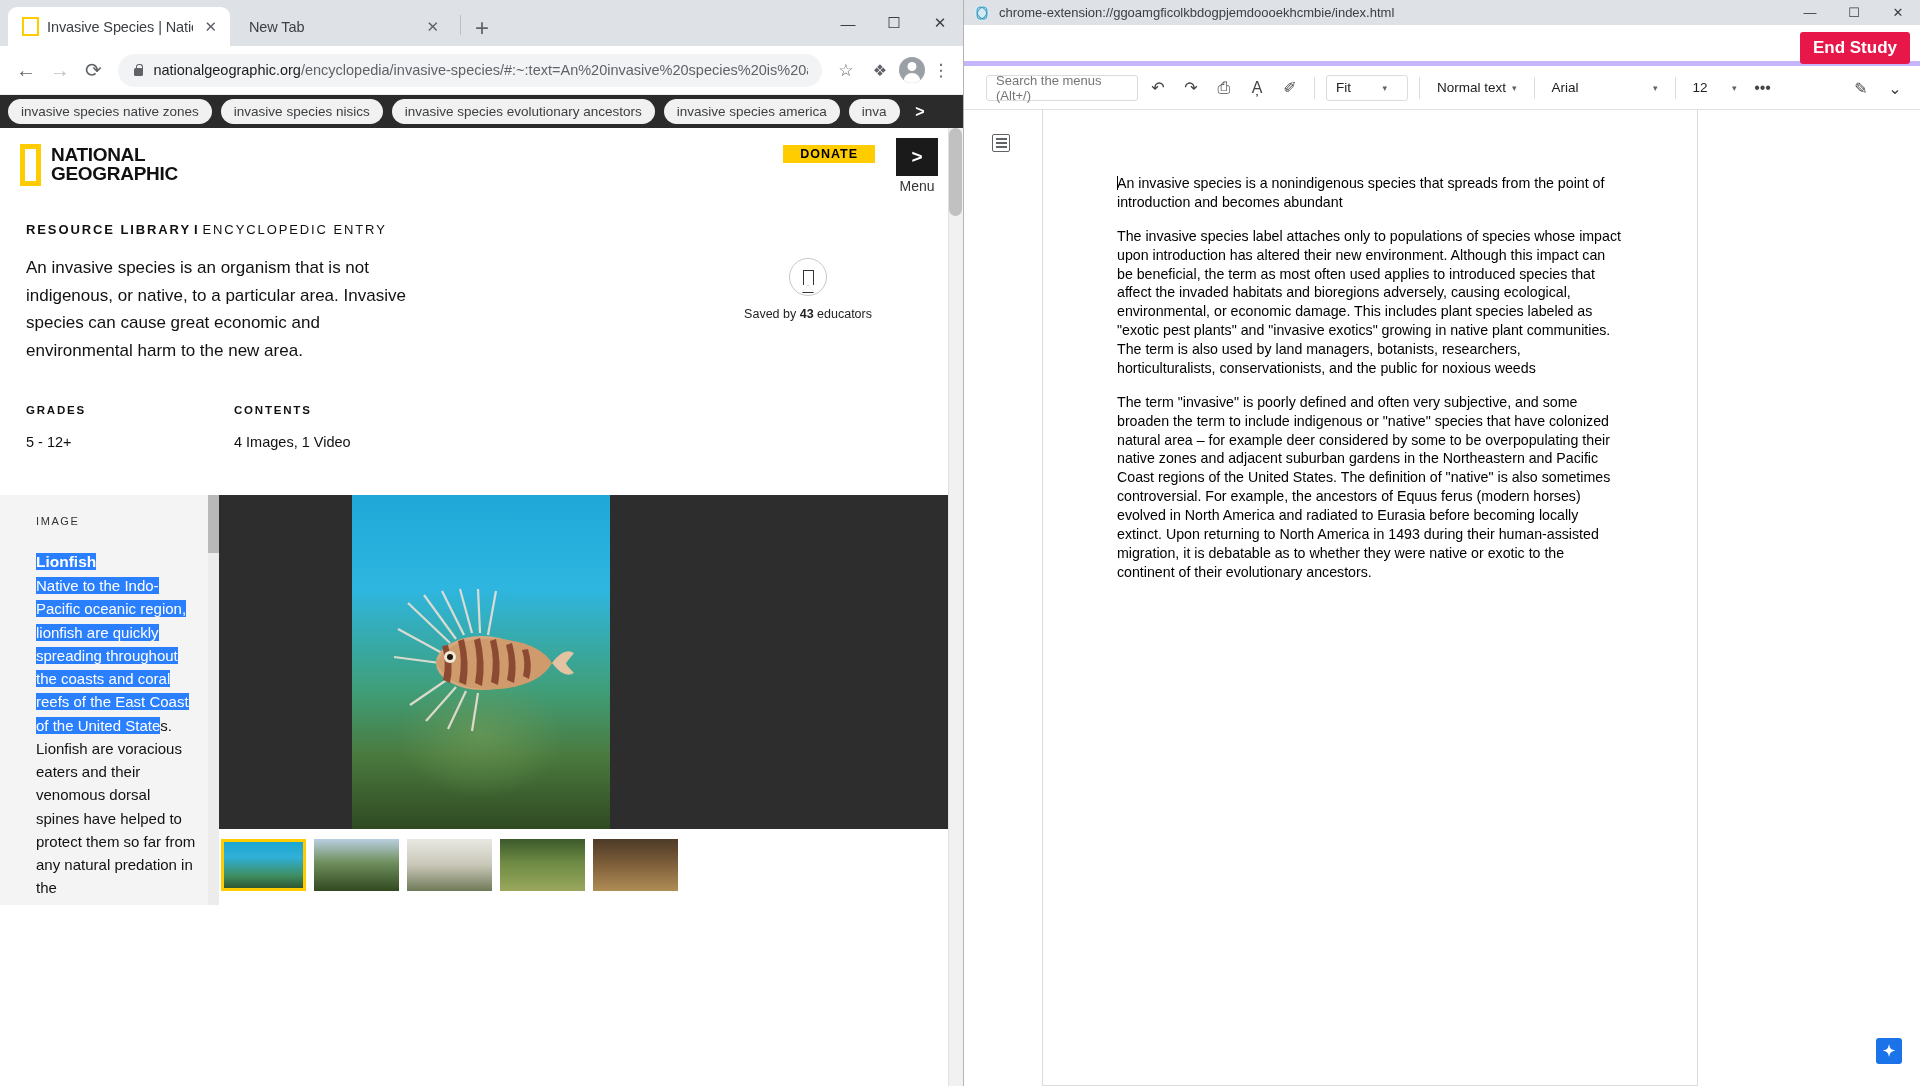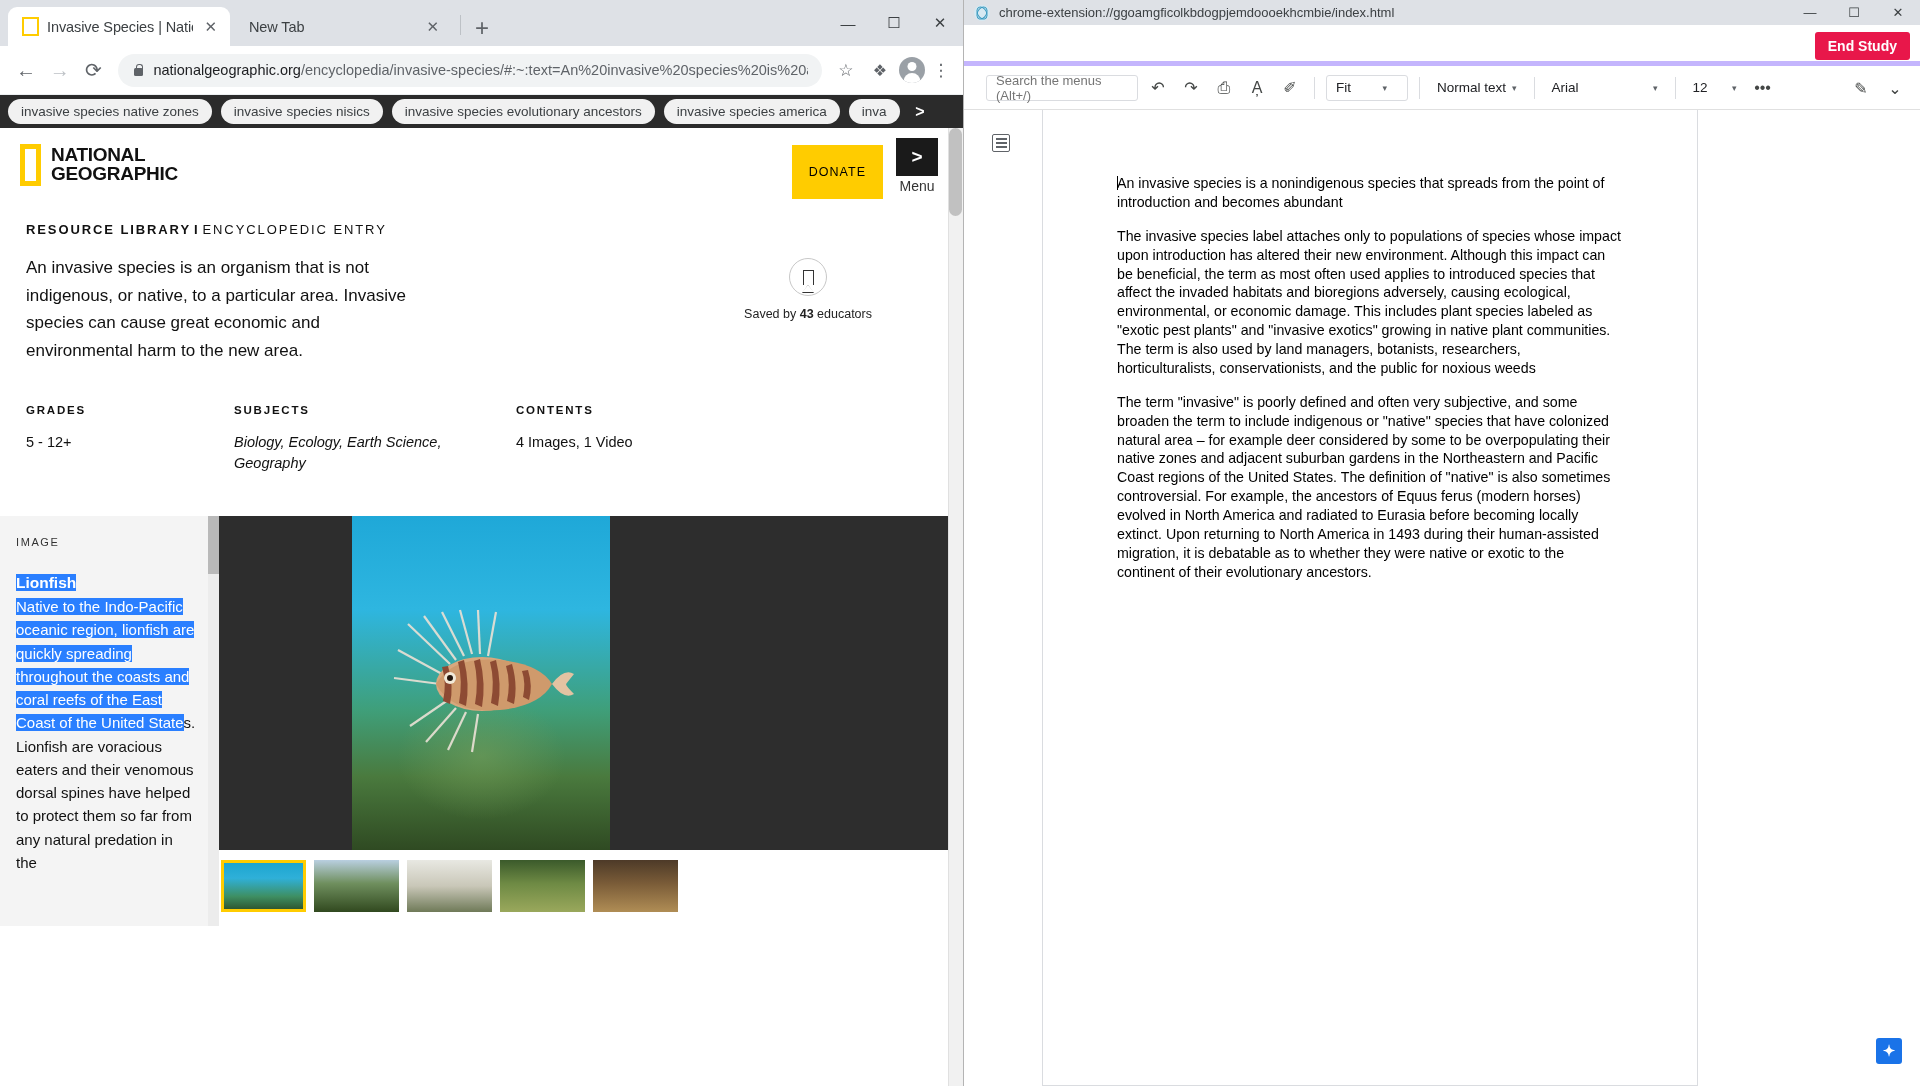"End Study" .end-study { font-size: 14px -> 17px }
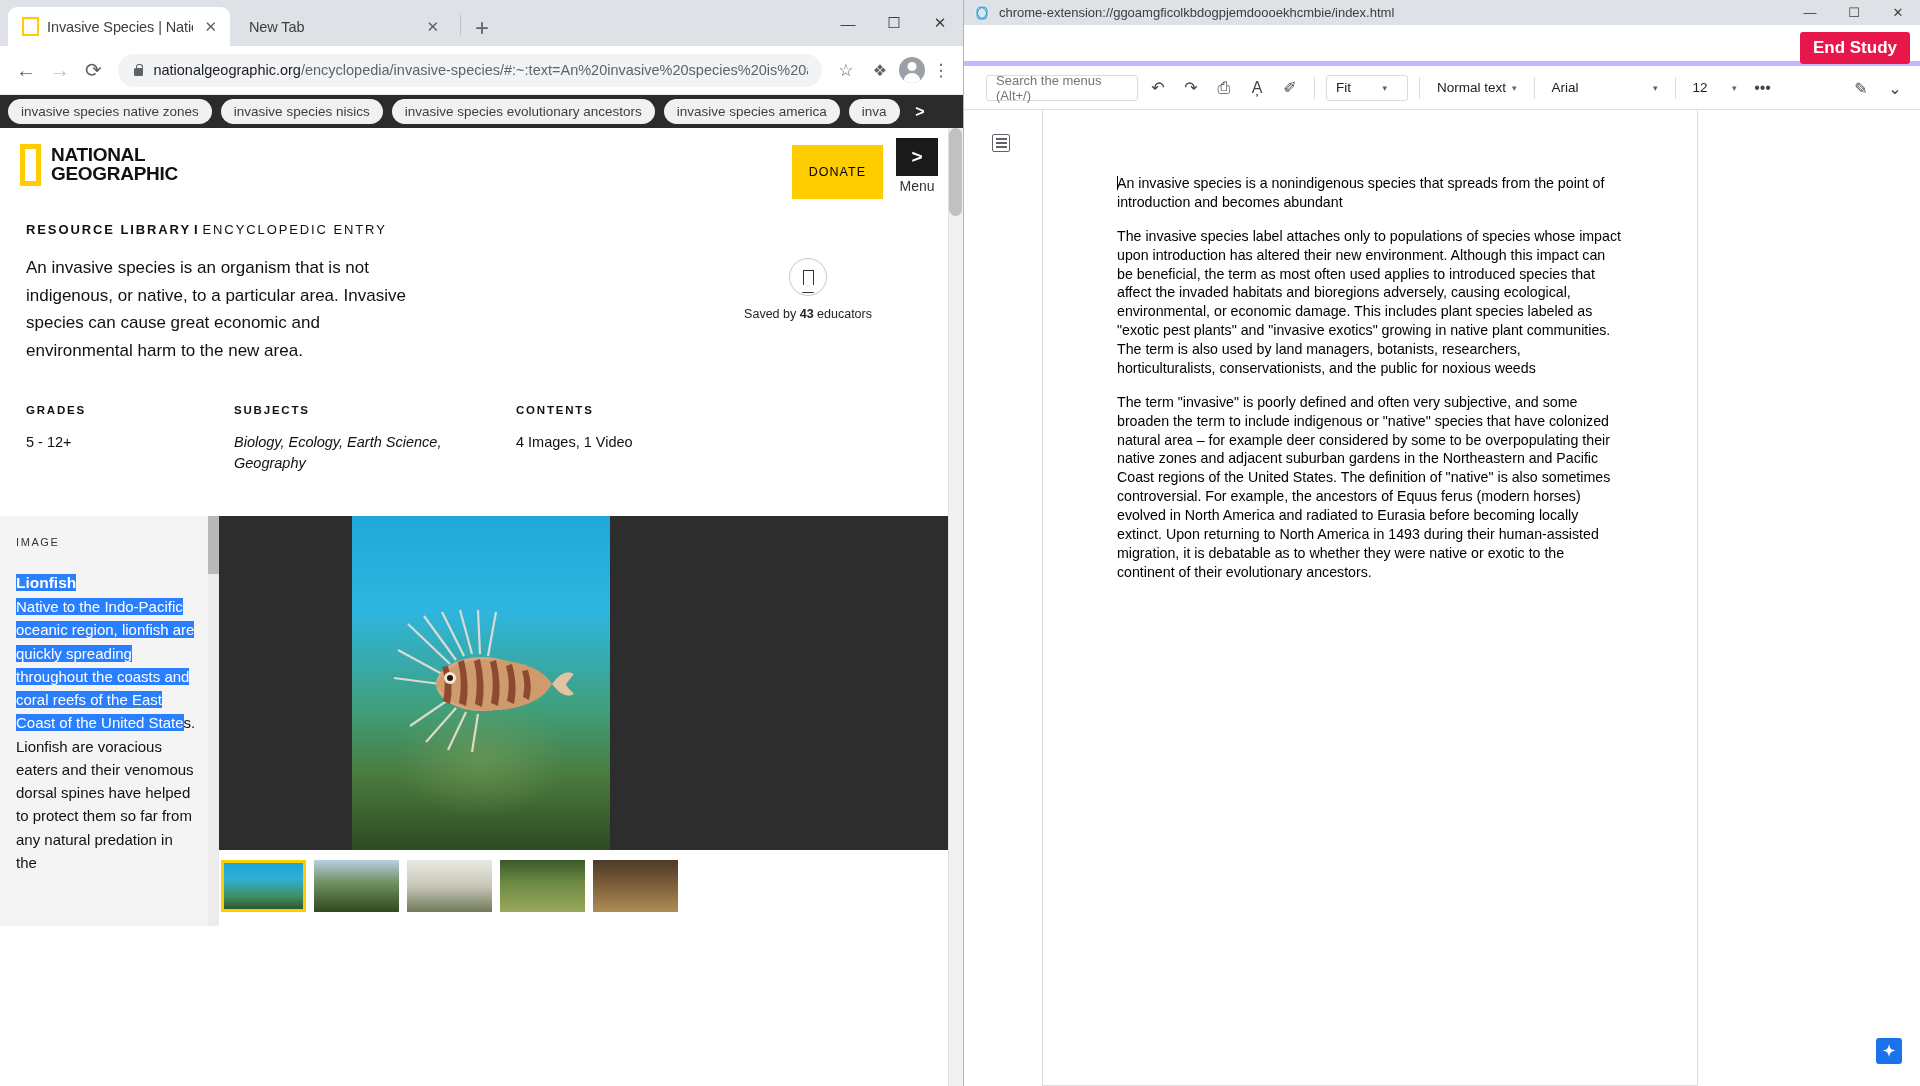"DONATE" .donate-btn { font-weight: 400 -> 700; padding: 20px 17px -> 2px 17px; right: 65px -> 73px }
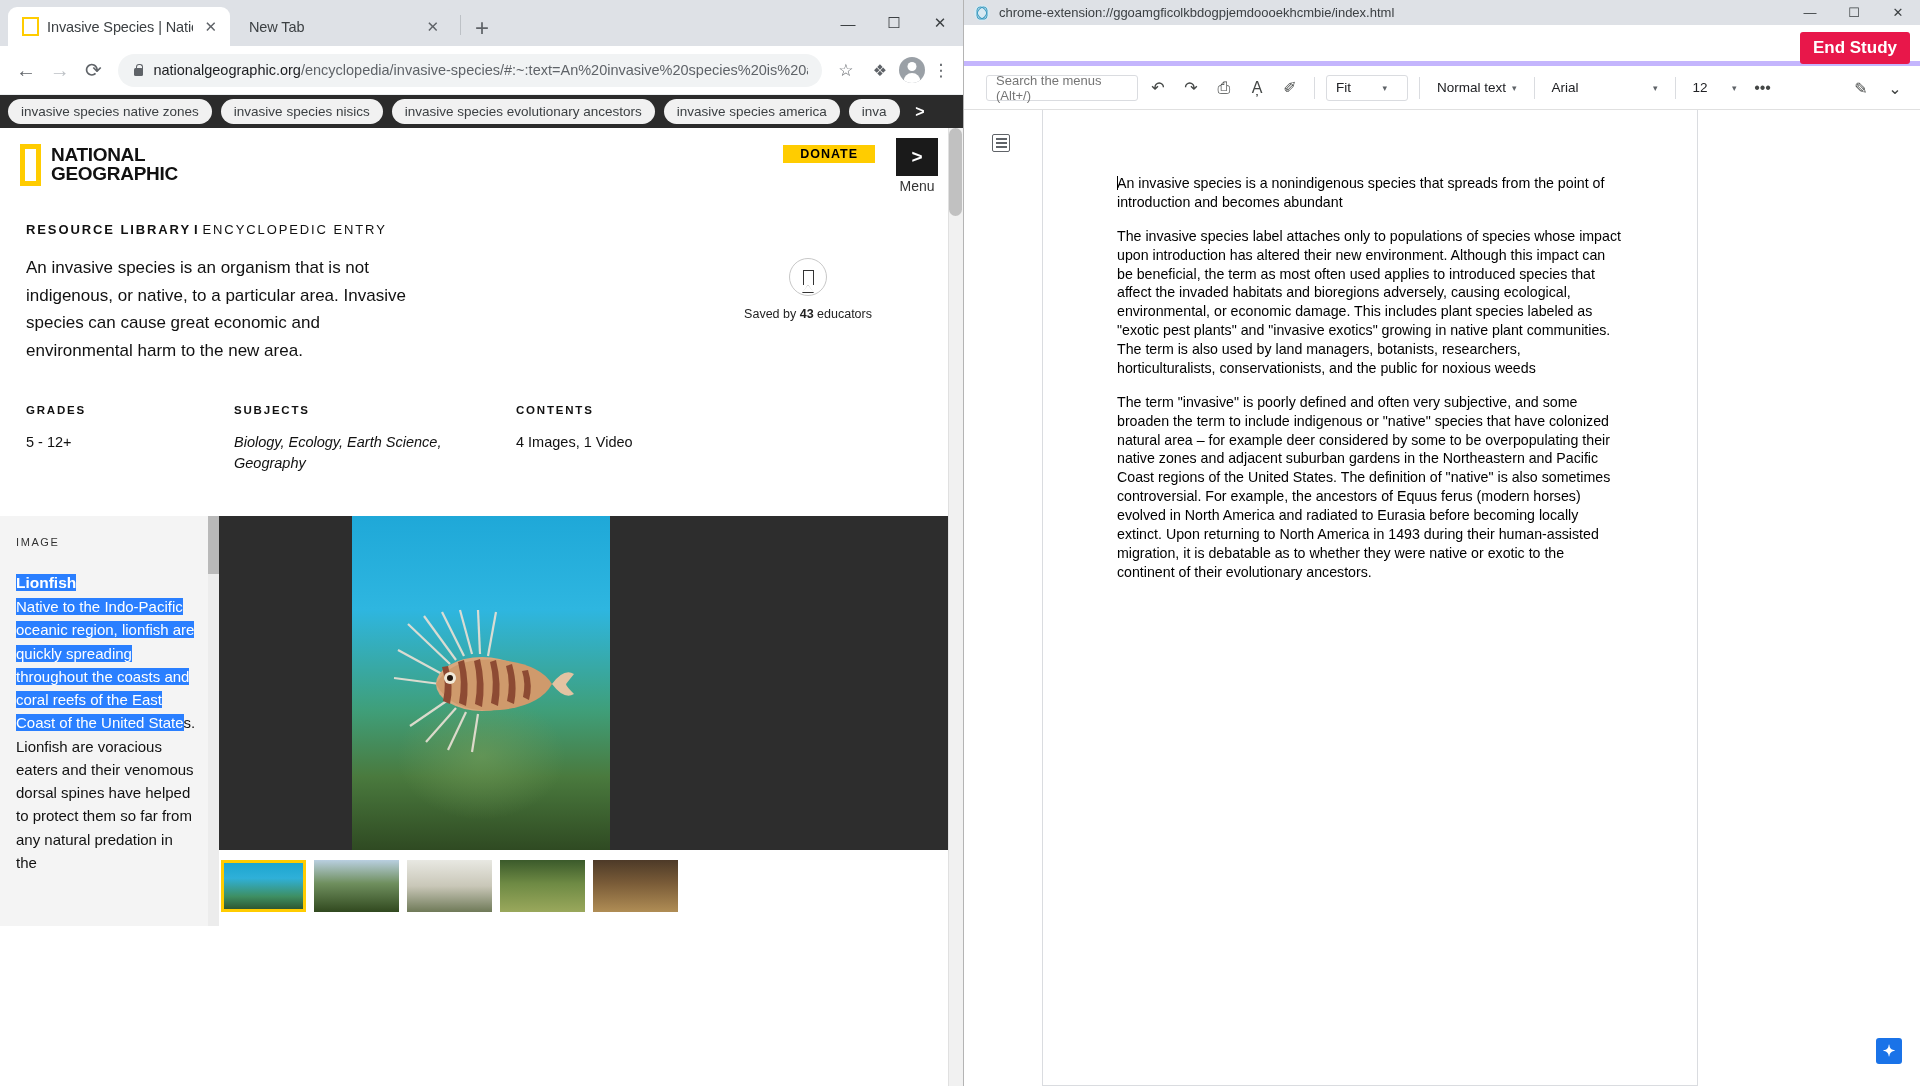"SUBJECTS" div.meta-col { html: <div> <div>SUBJECTS</div> <div>Biology, Ecology, Earth Science, Geography</div> </div> -> none }
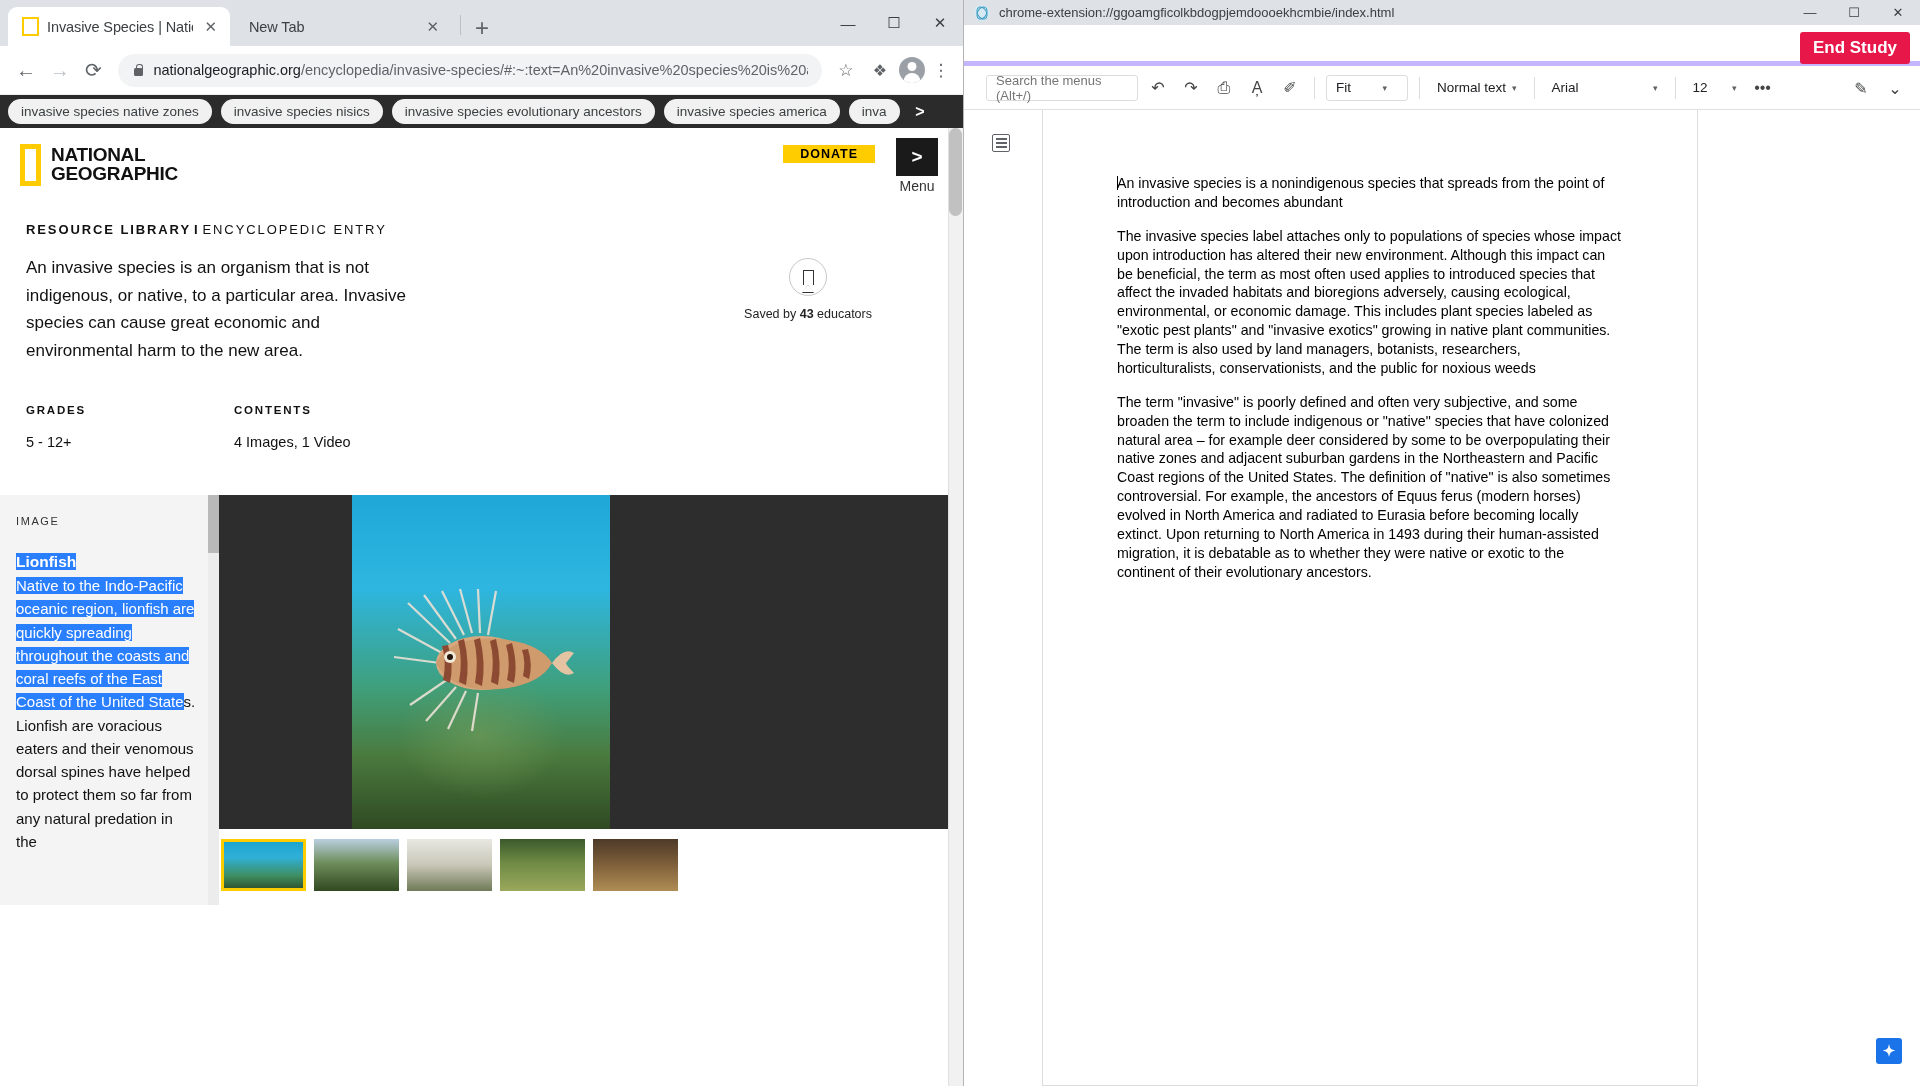"IMAGE" .img-sidebar { padding: 20px 22px 0 16px -> 20px 22px 0 36px }
